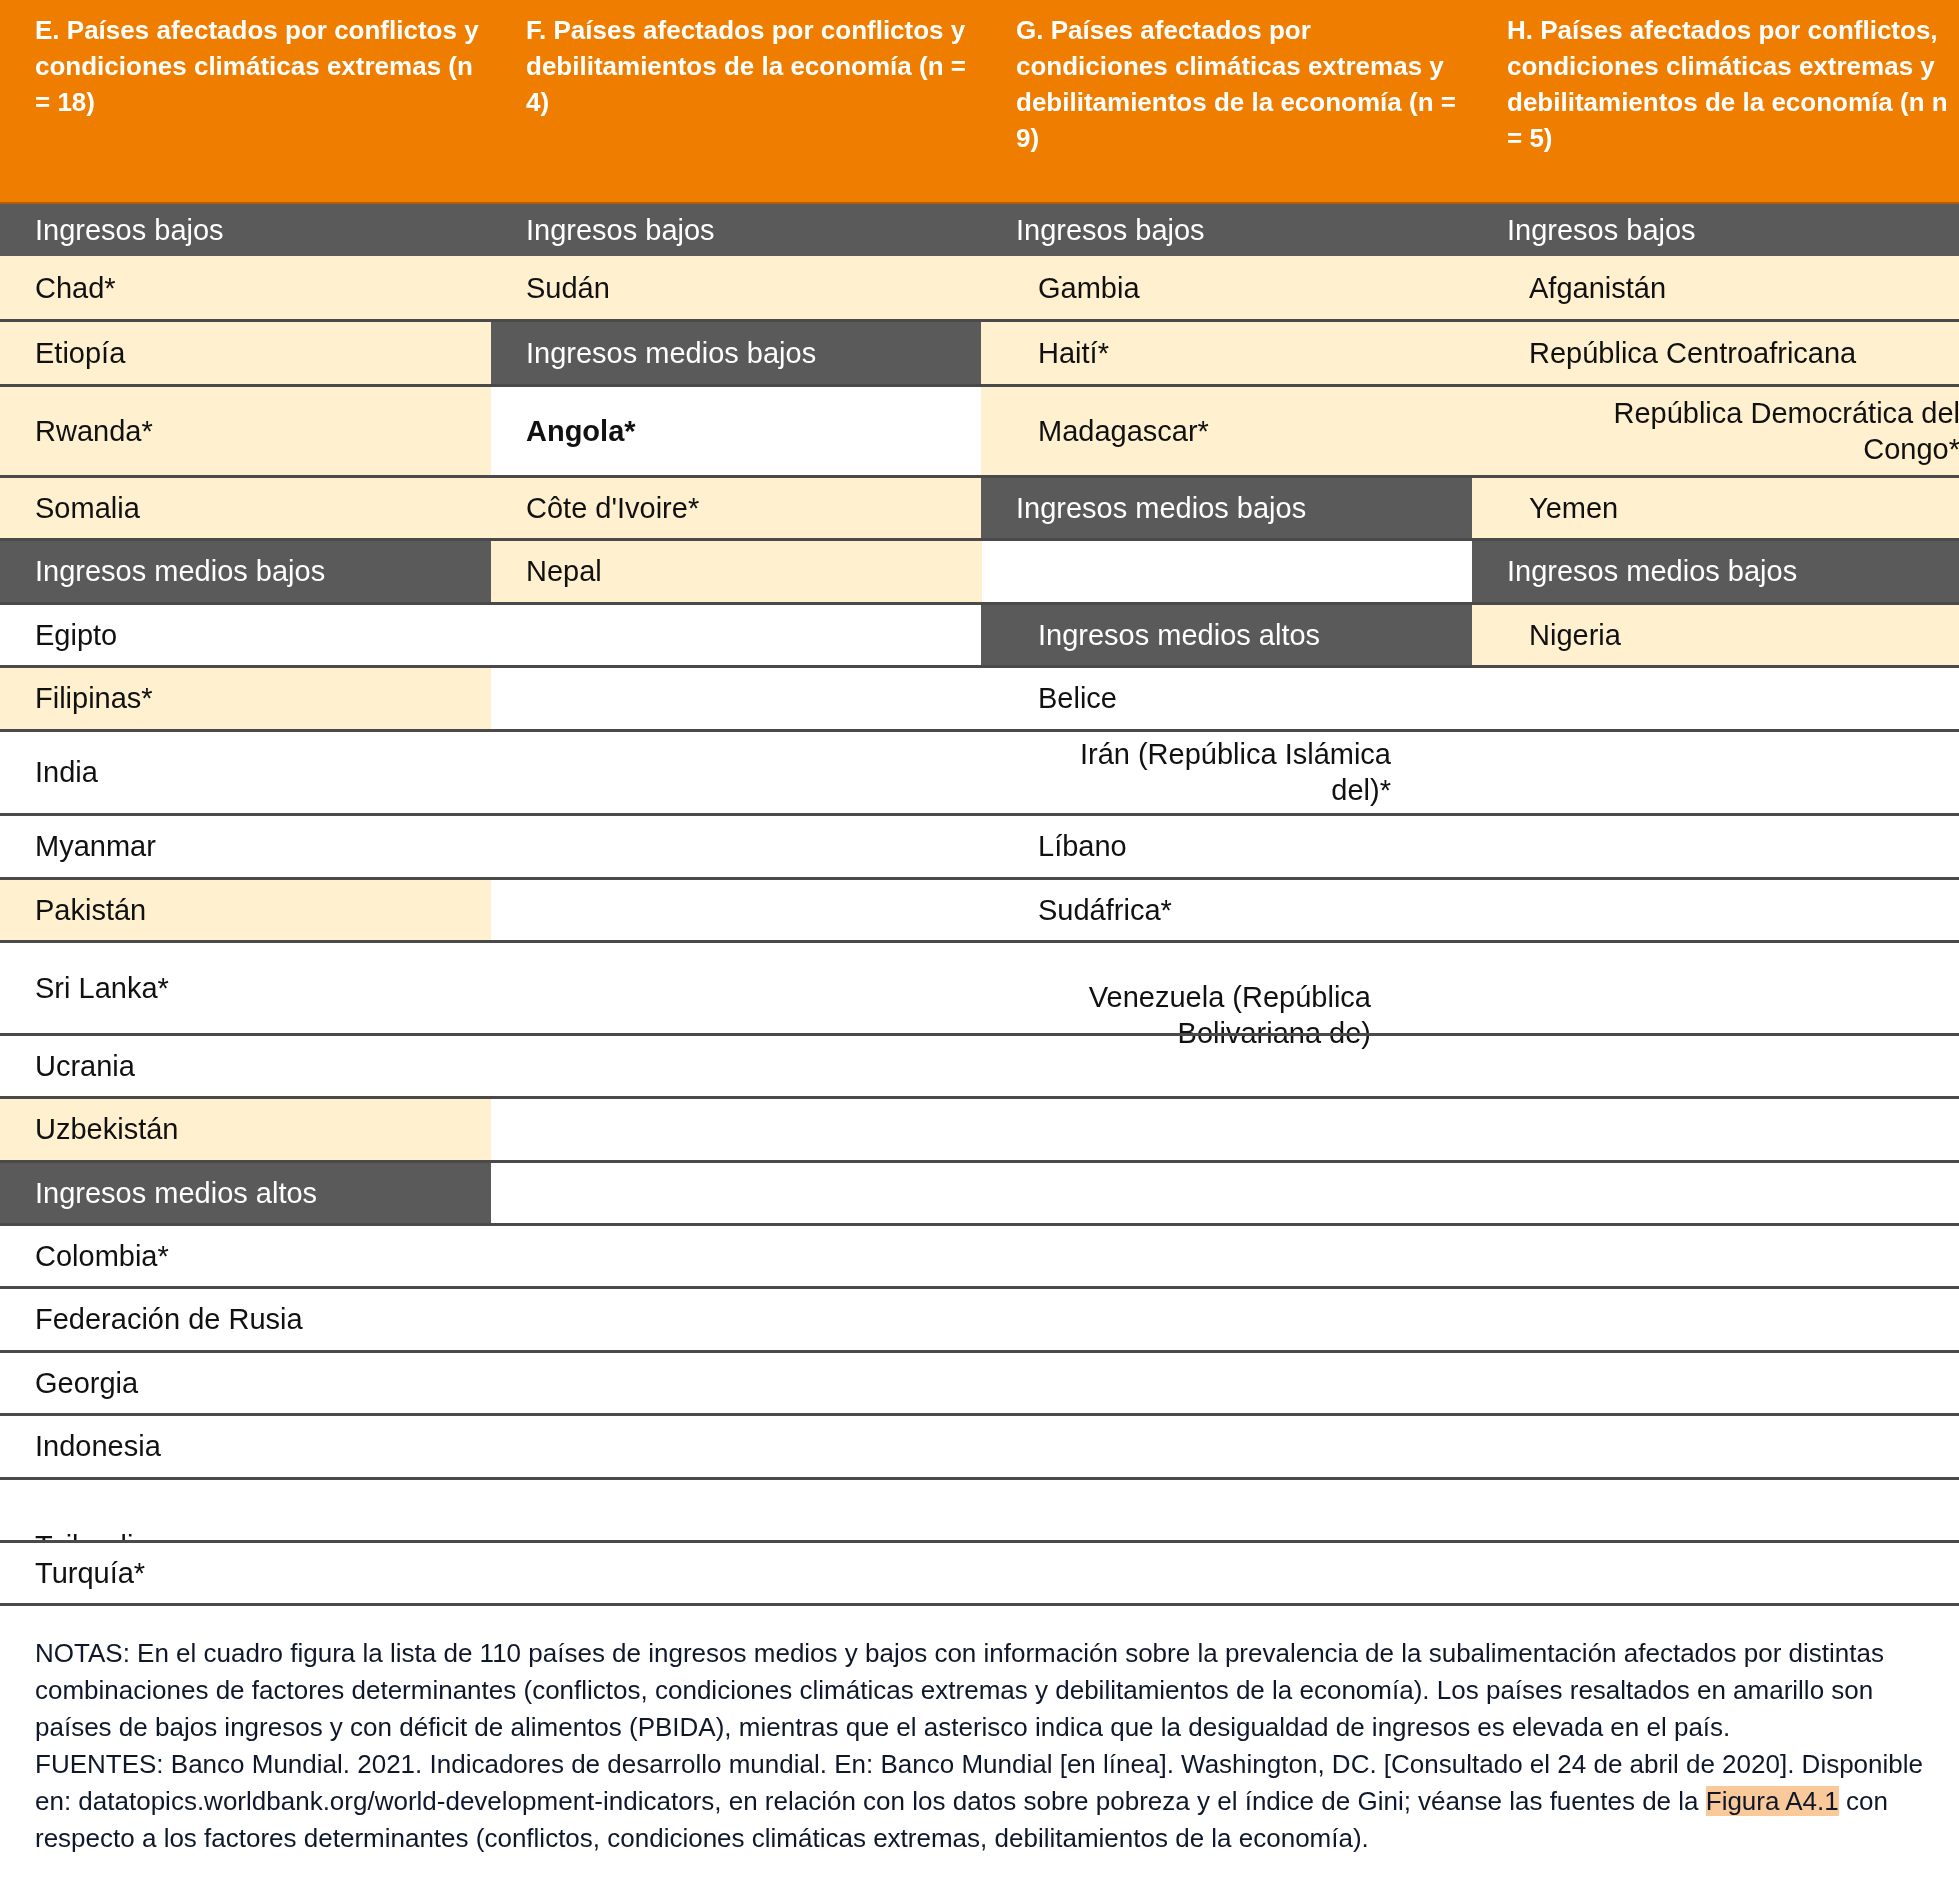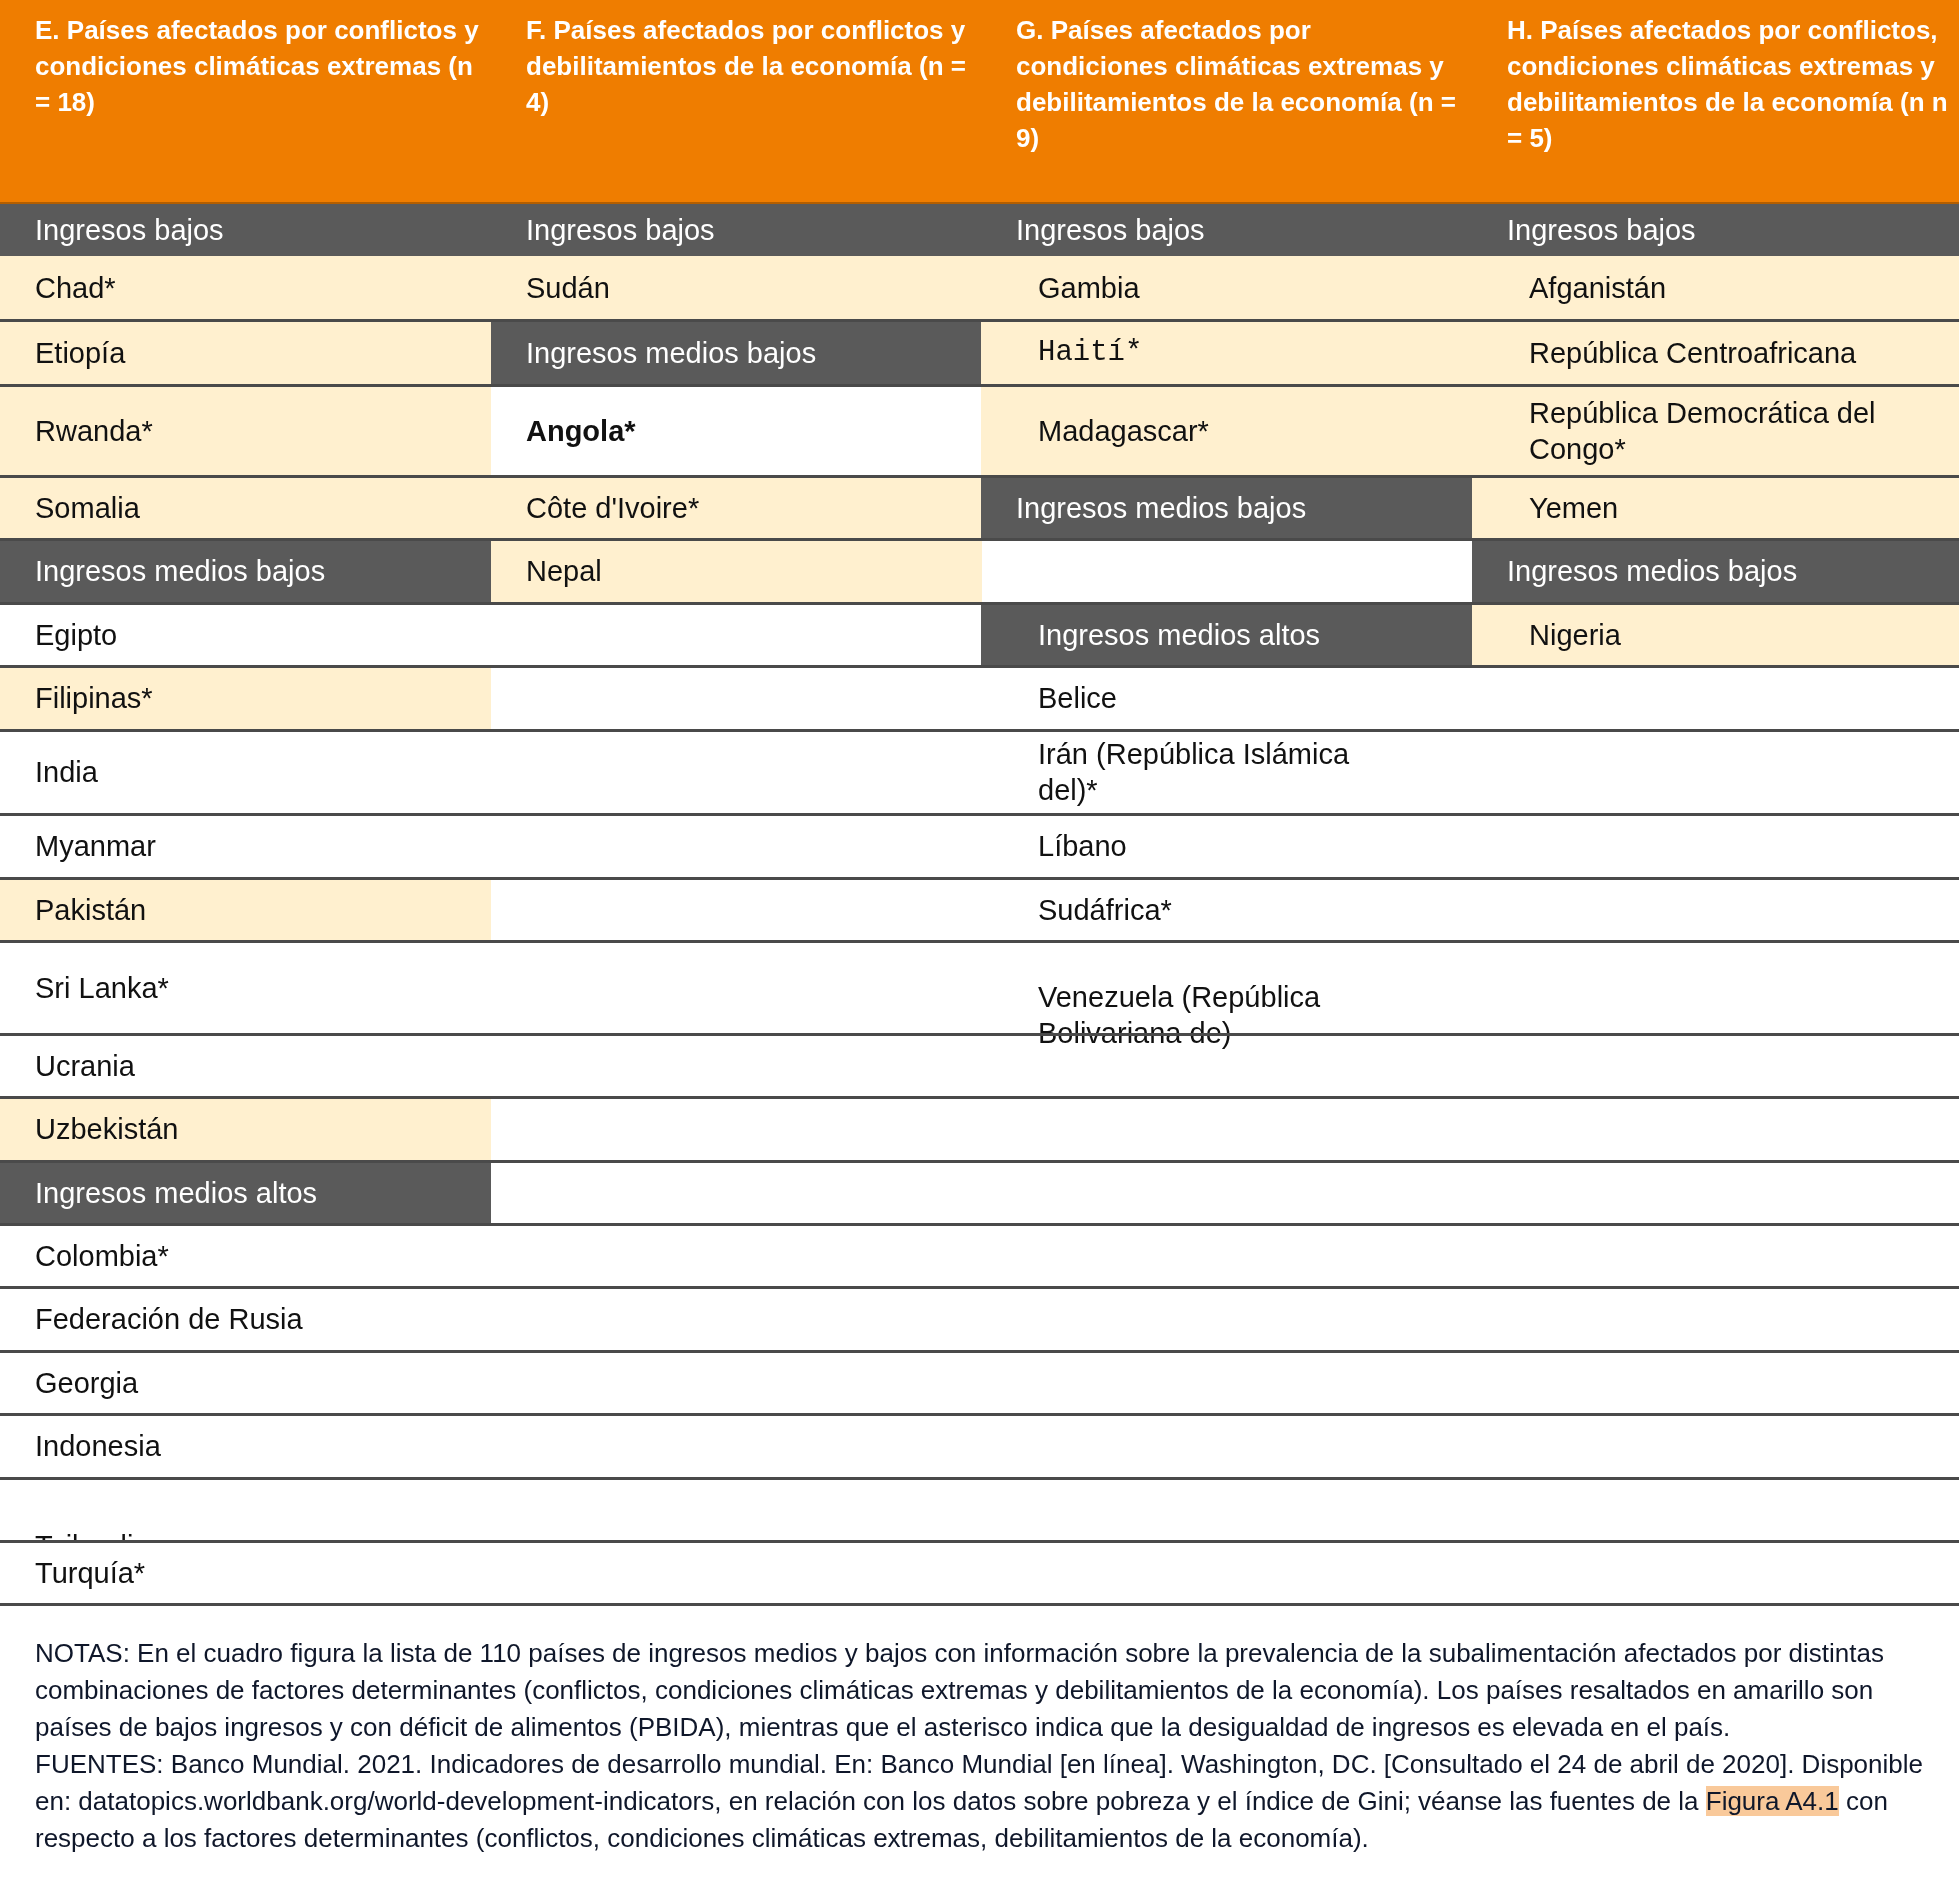"Ingresos bajos" .cell { text-align: none -> right }
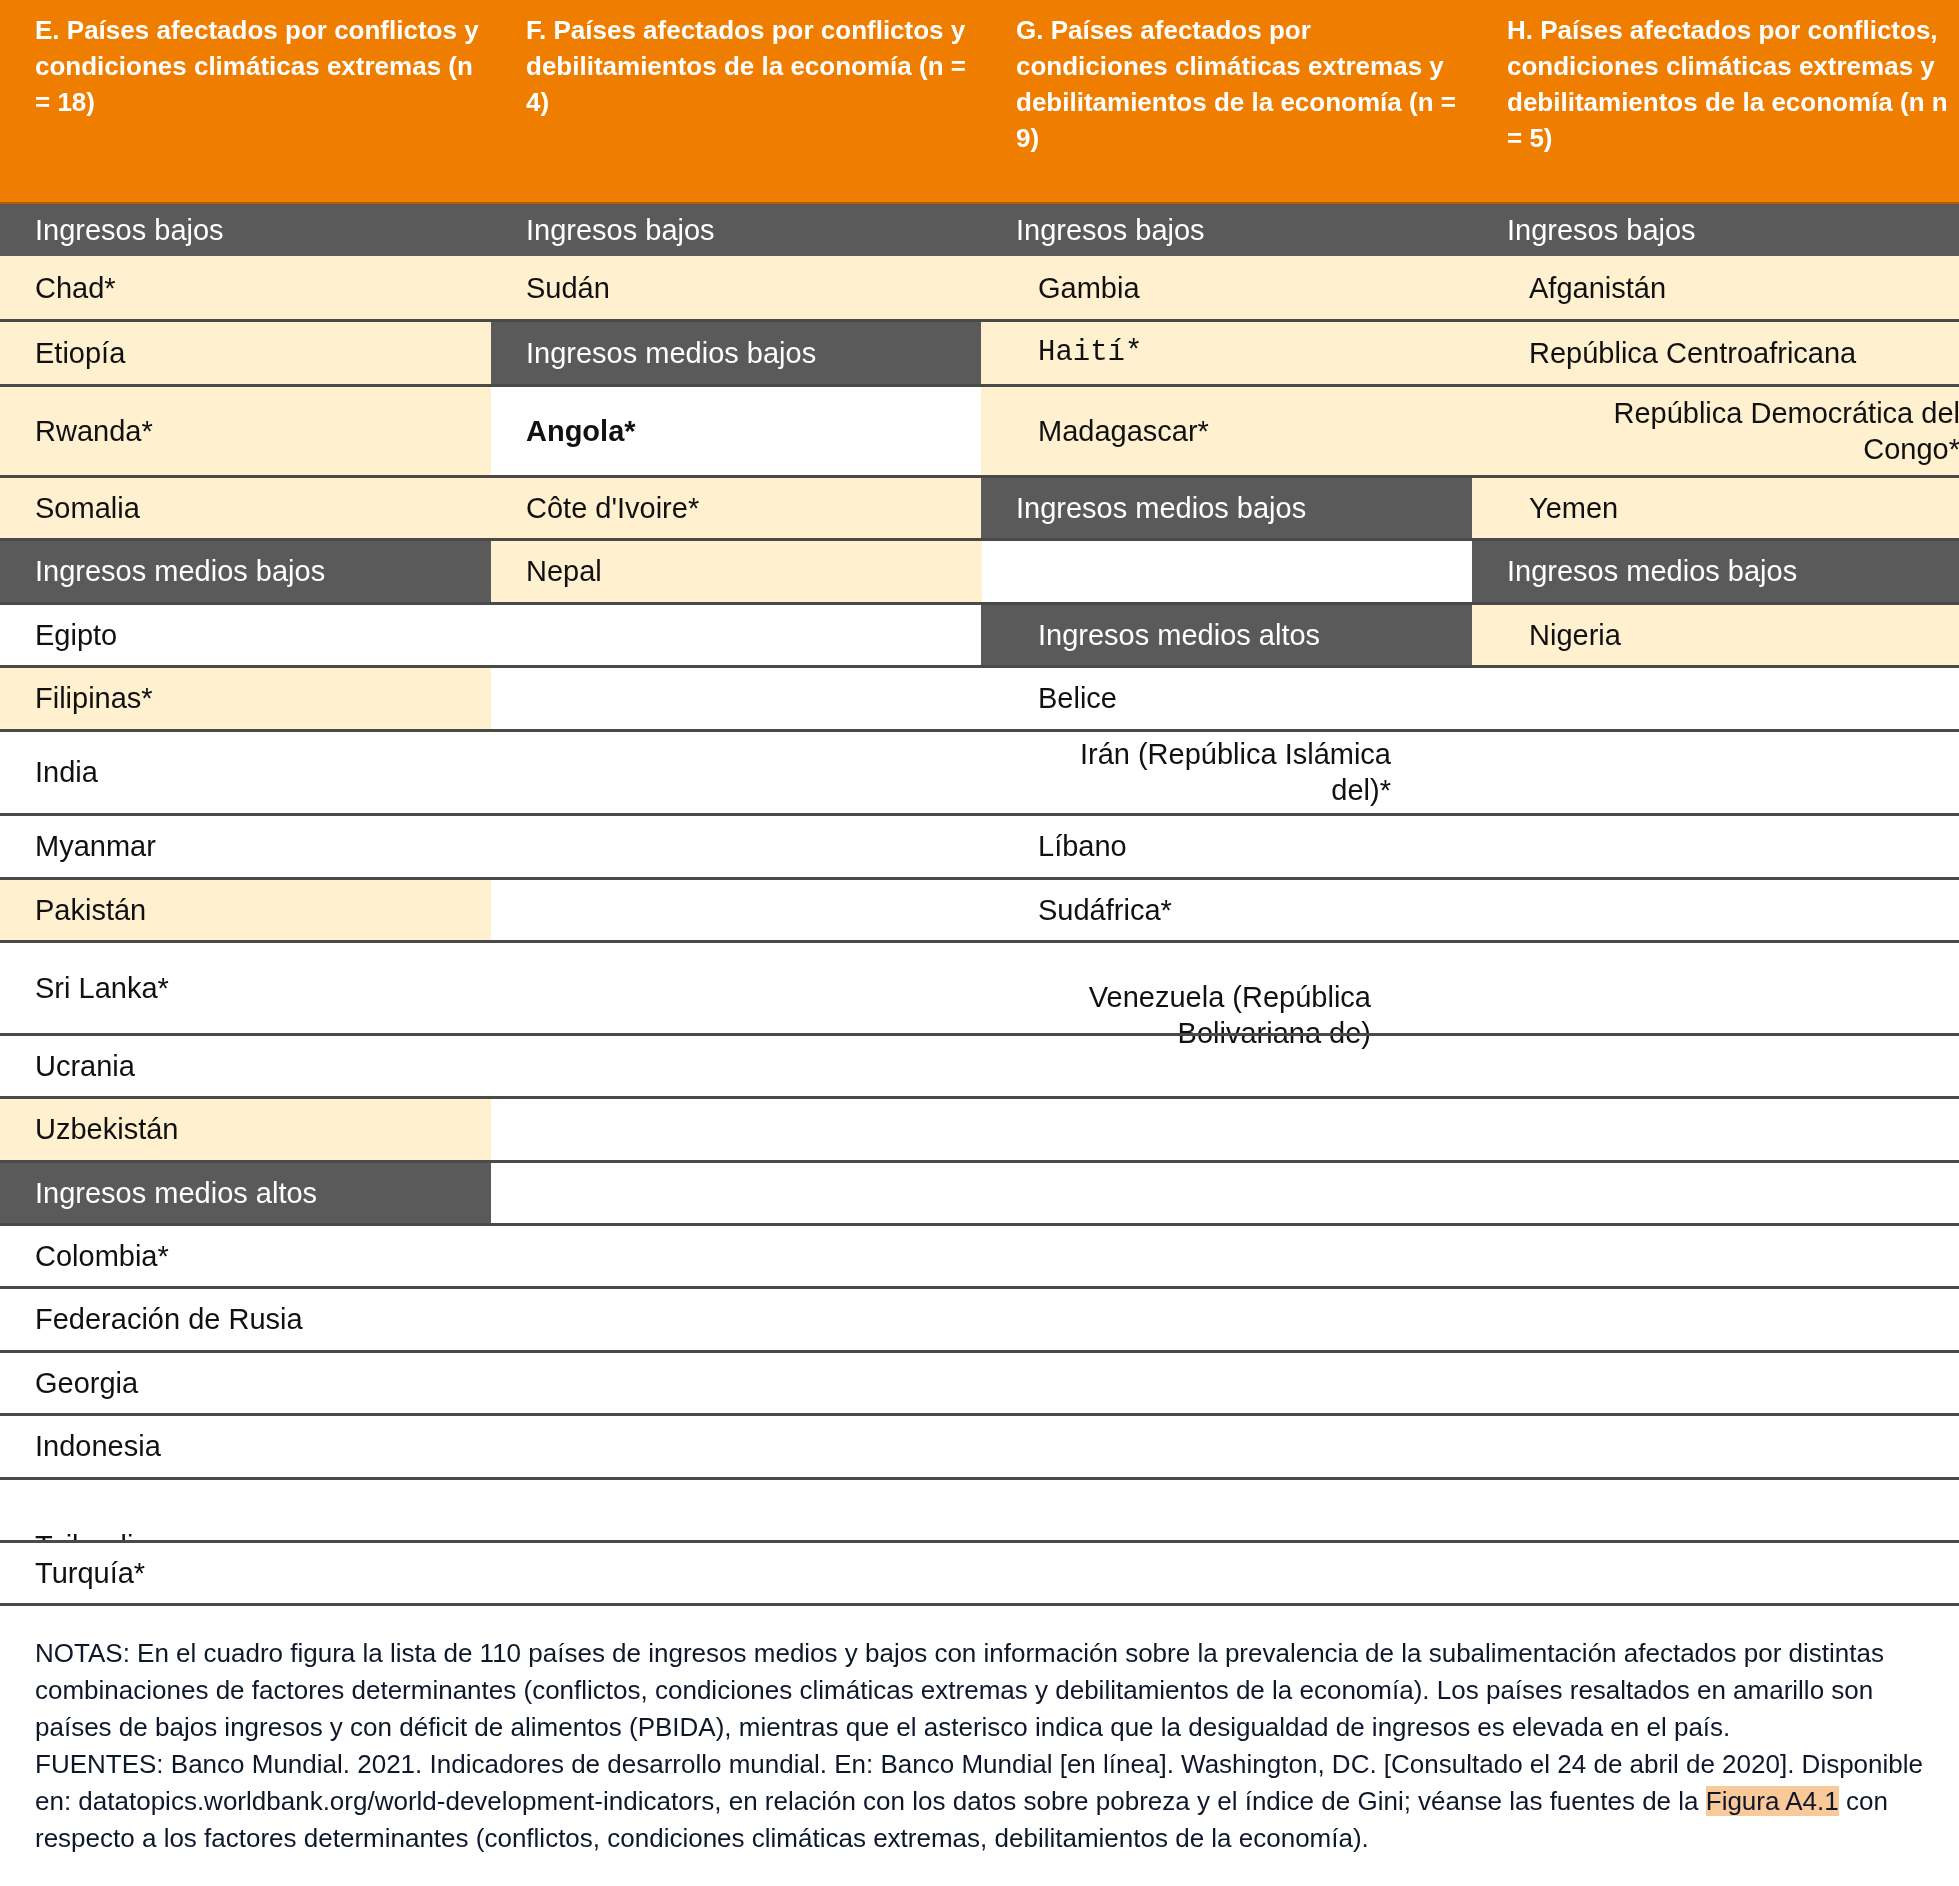"Haití*" div.cell { font-family: Liberation Mono, monospace -> none }
